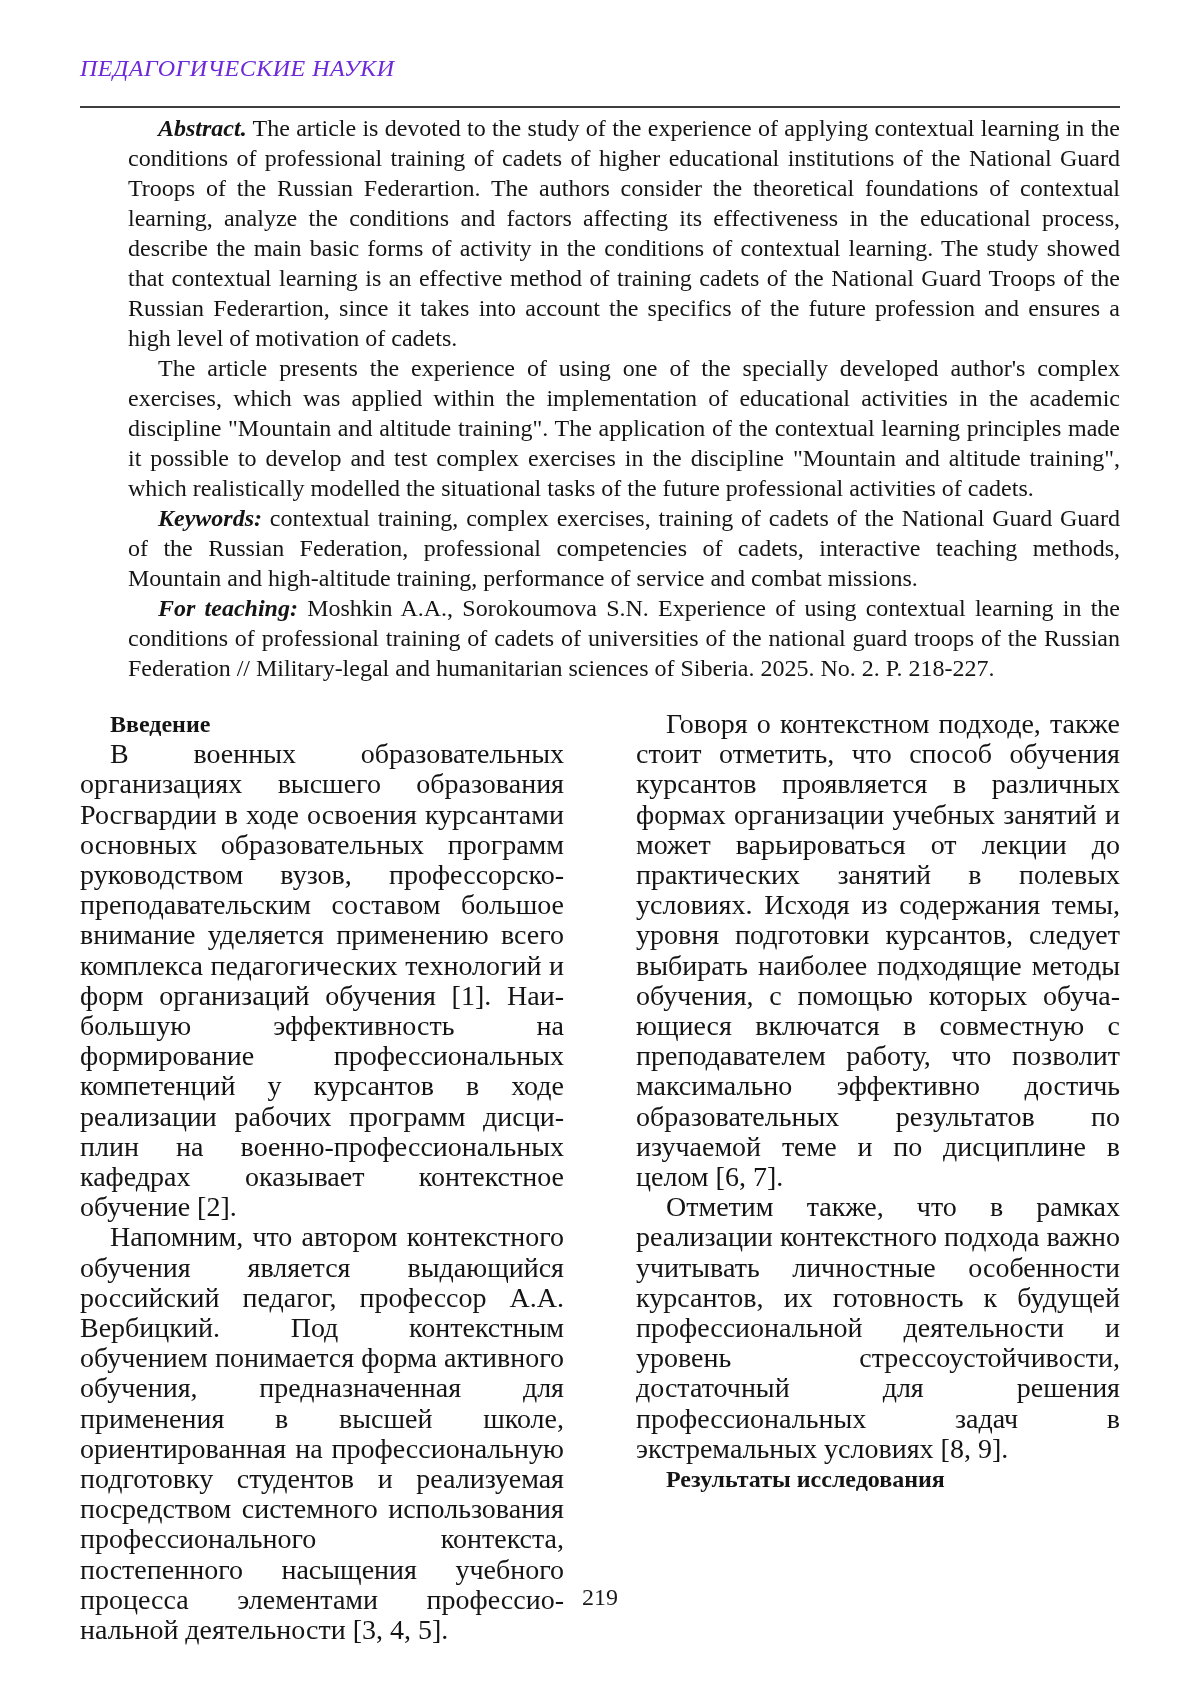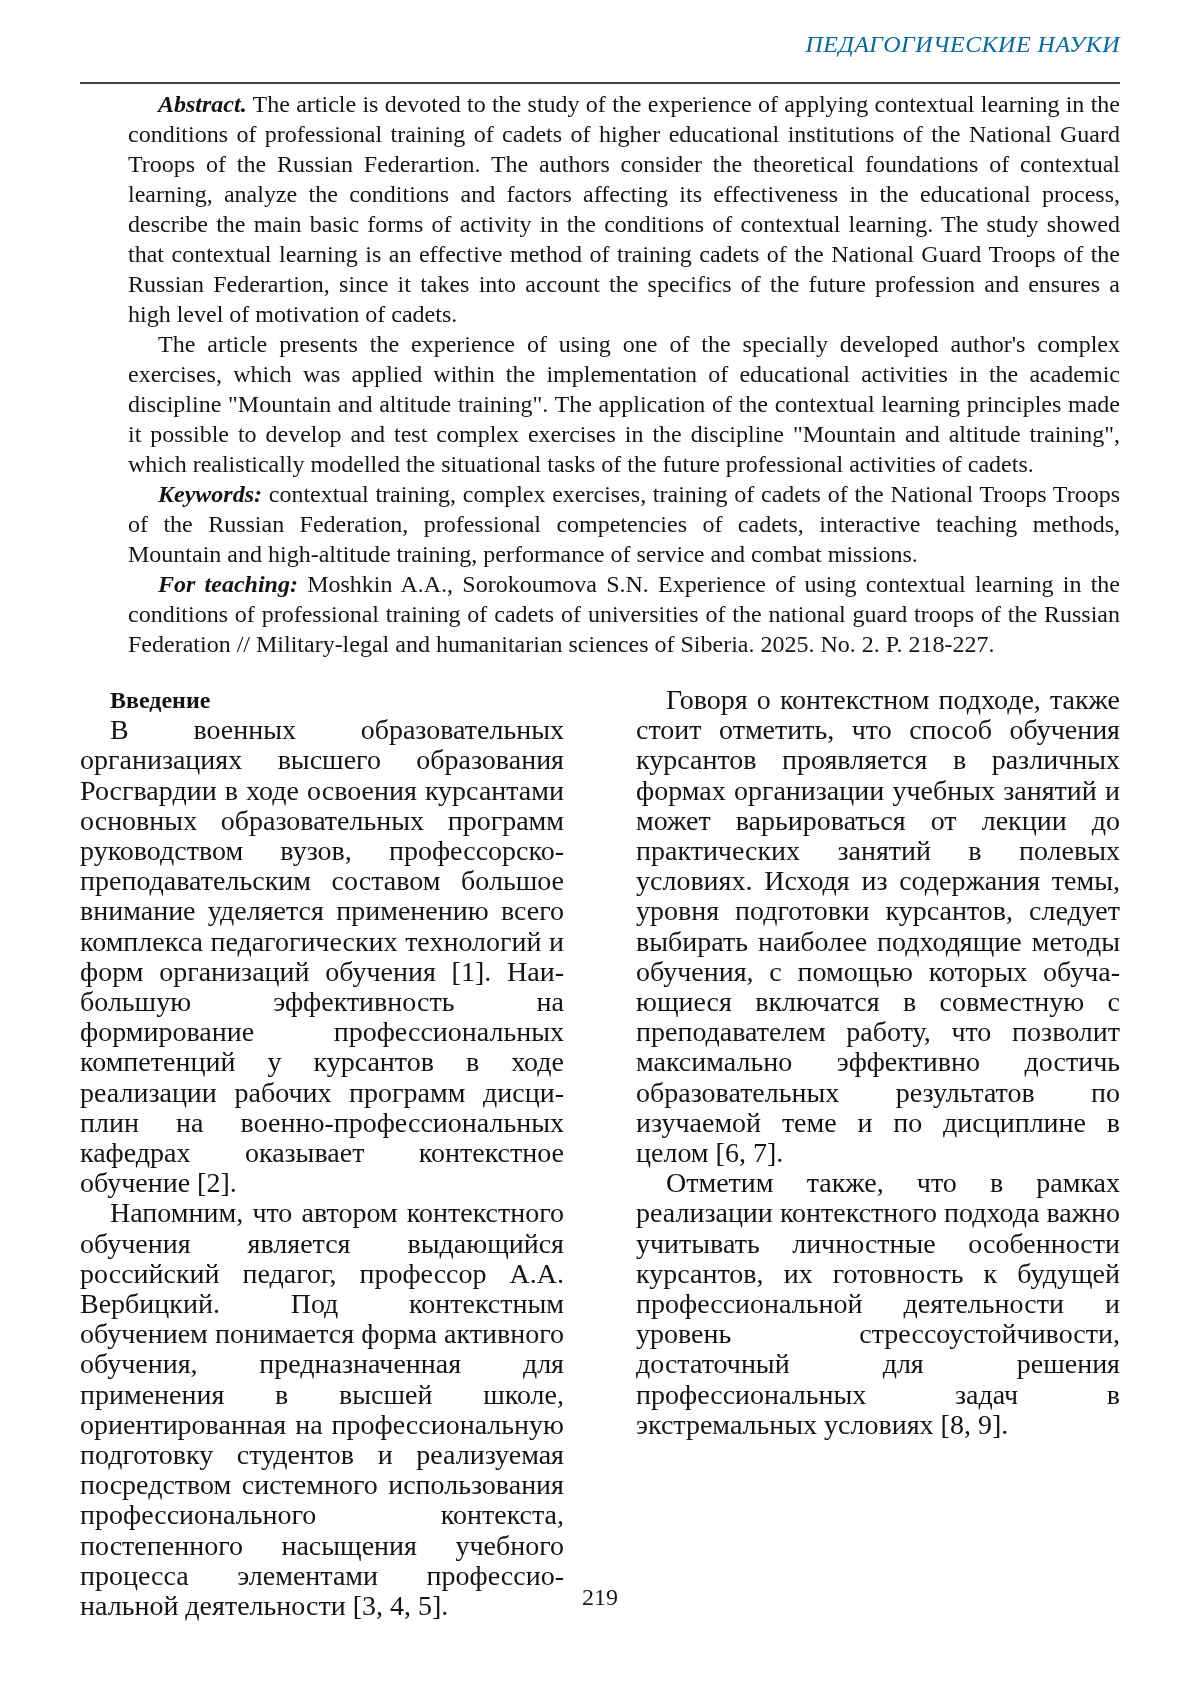"ПЕДАГОГИЧЕСКИЕ НАУКИ" .journal-header { color: #0369a1 -> #6d28d9; padding-top: 28px -> 52px; text-align: right -> left }
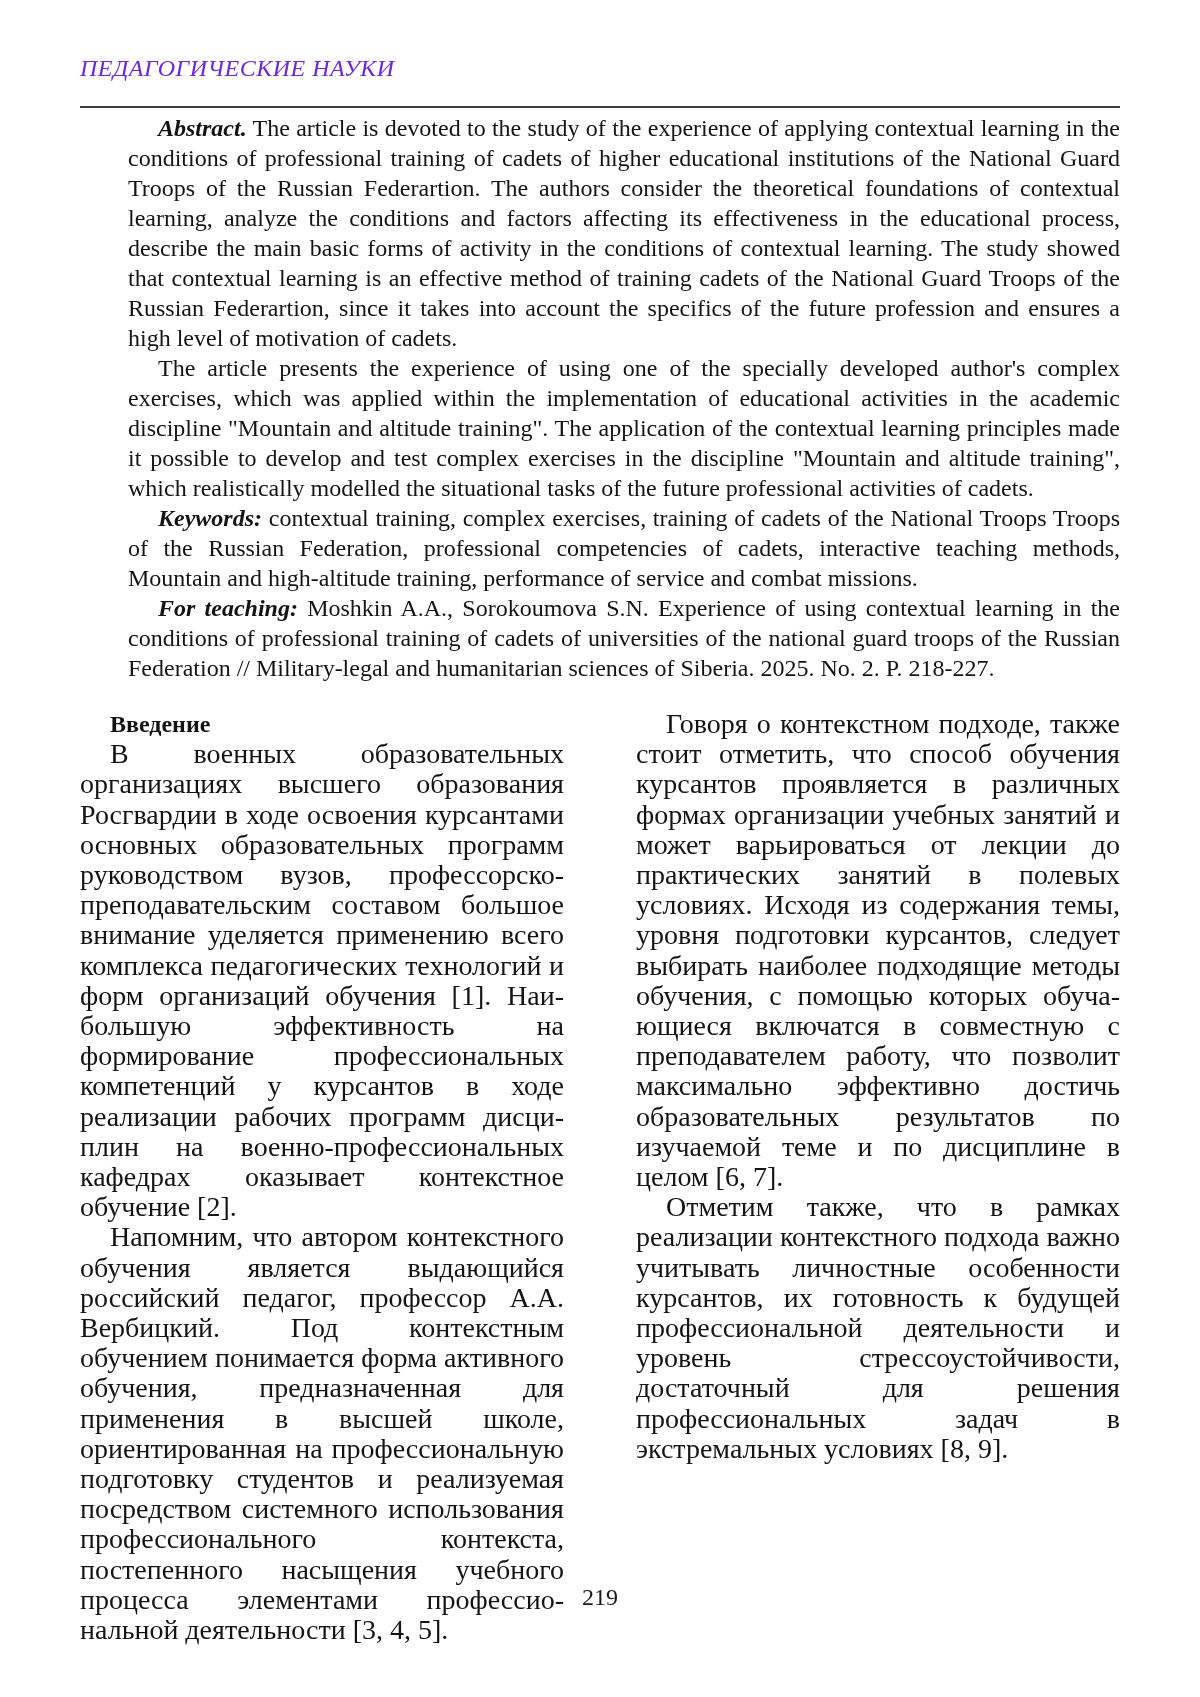"contextual training, complex exercises," span { text: Troops Troops -> Guard Guard }
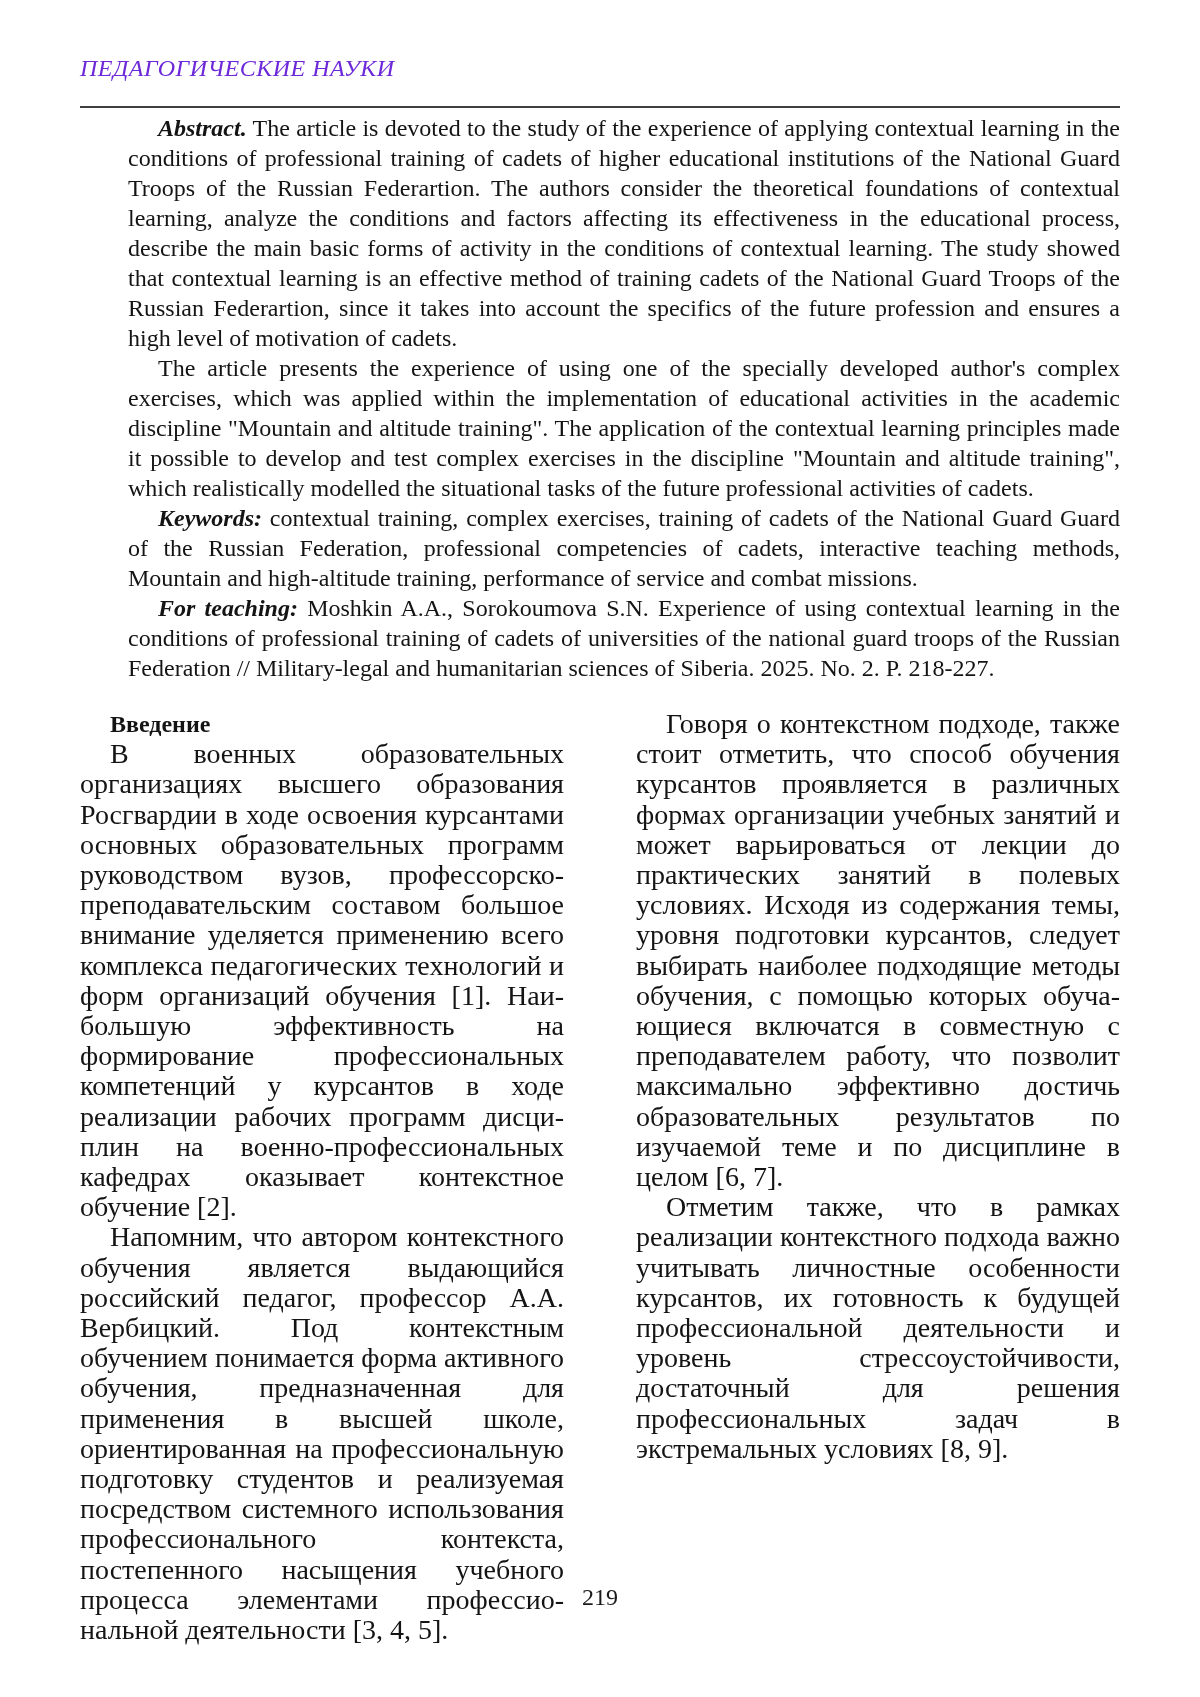"Результаты исследования" div.col-heading { html: none -> <div>Результаты исследования</div> }
